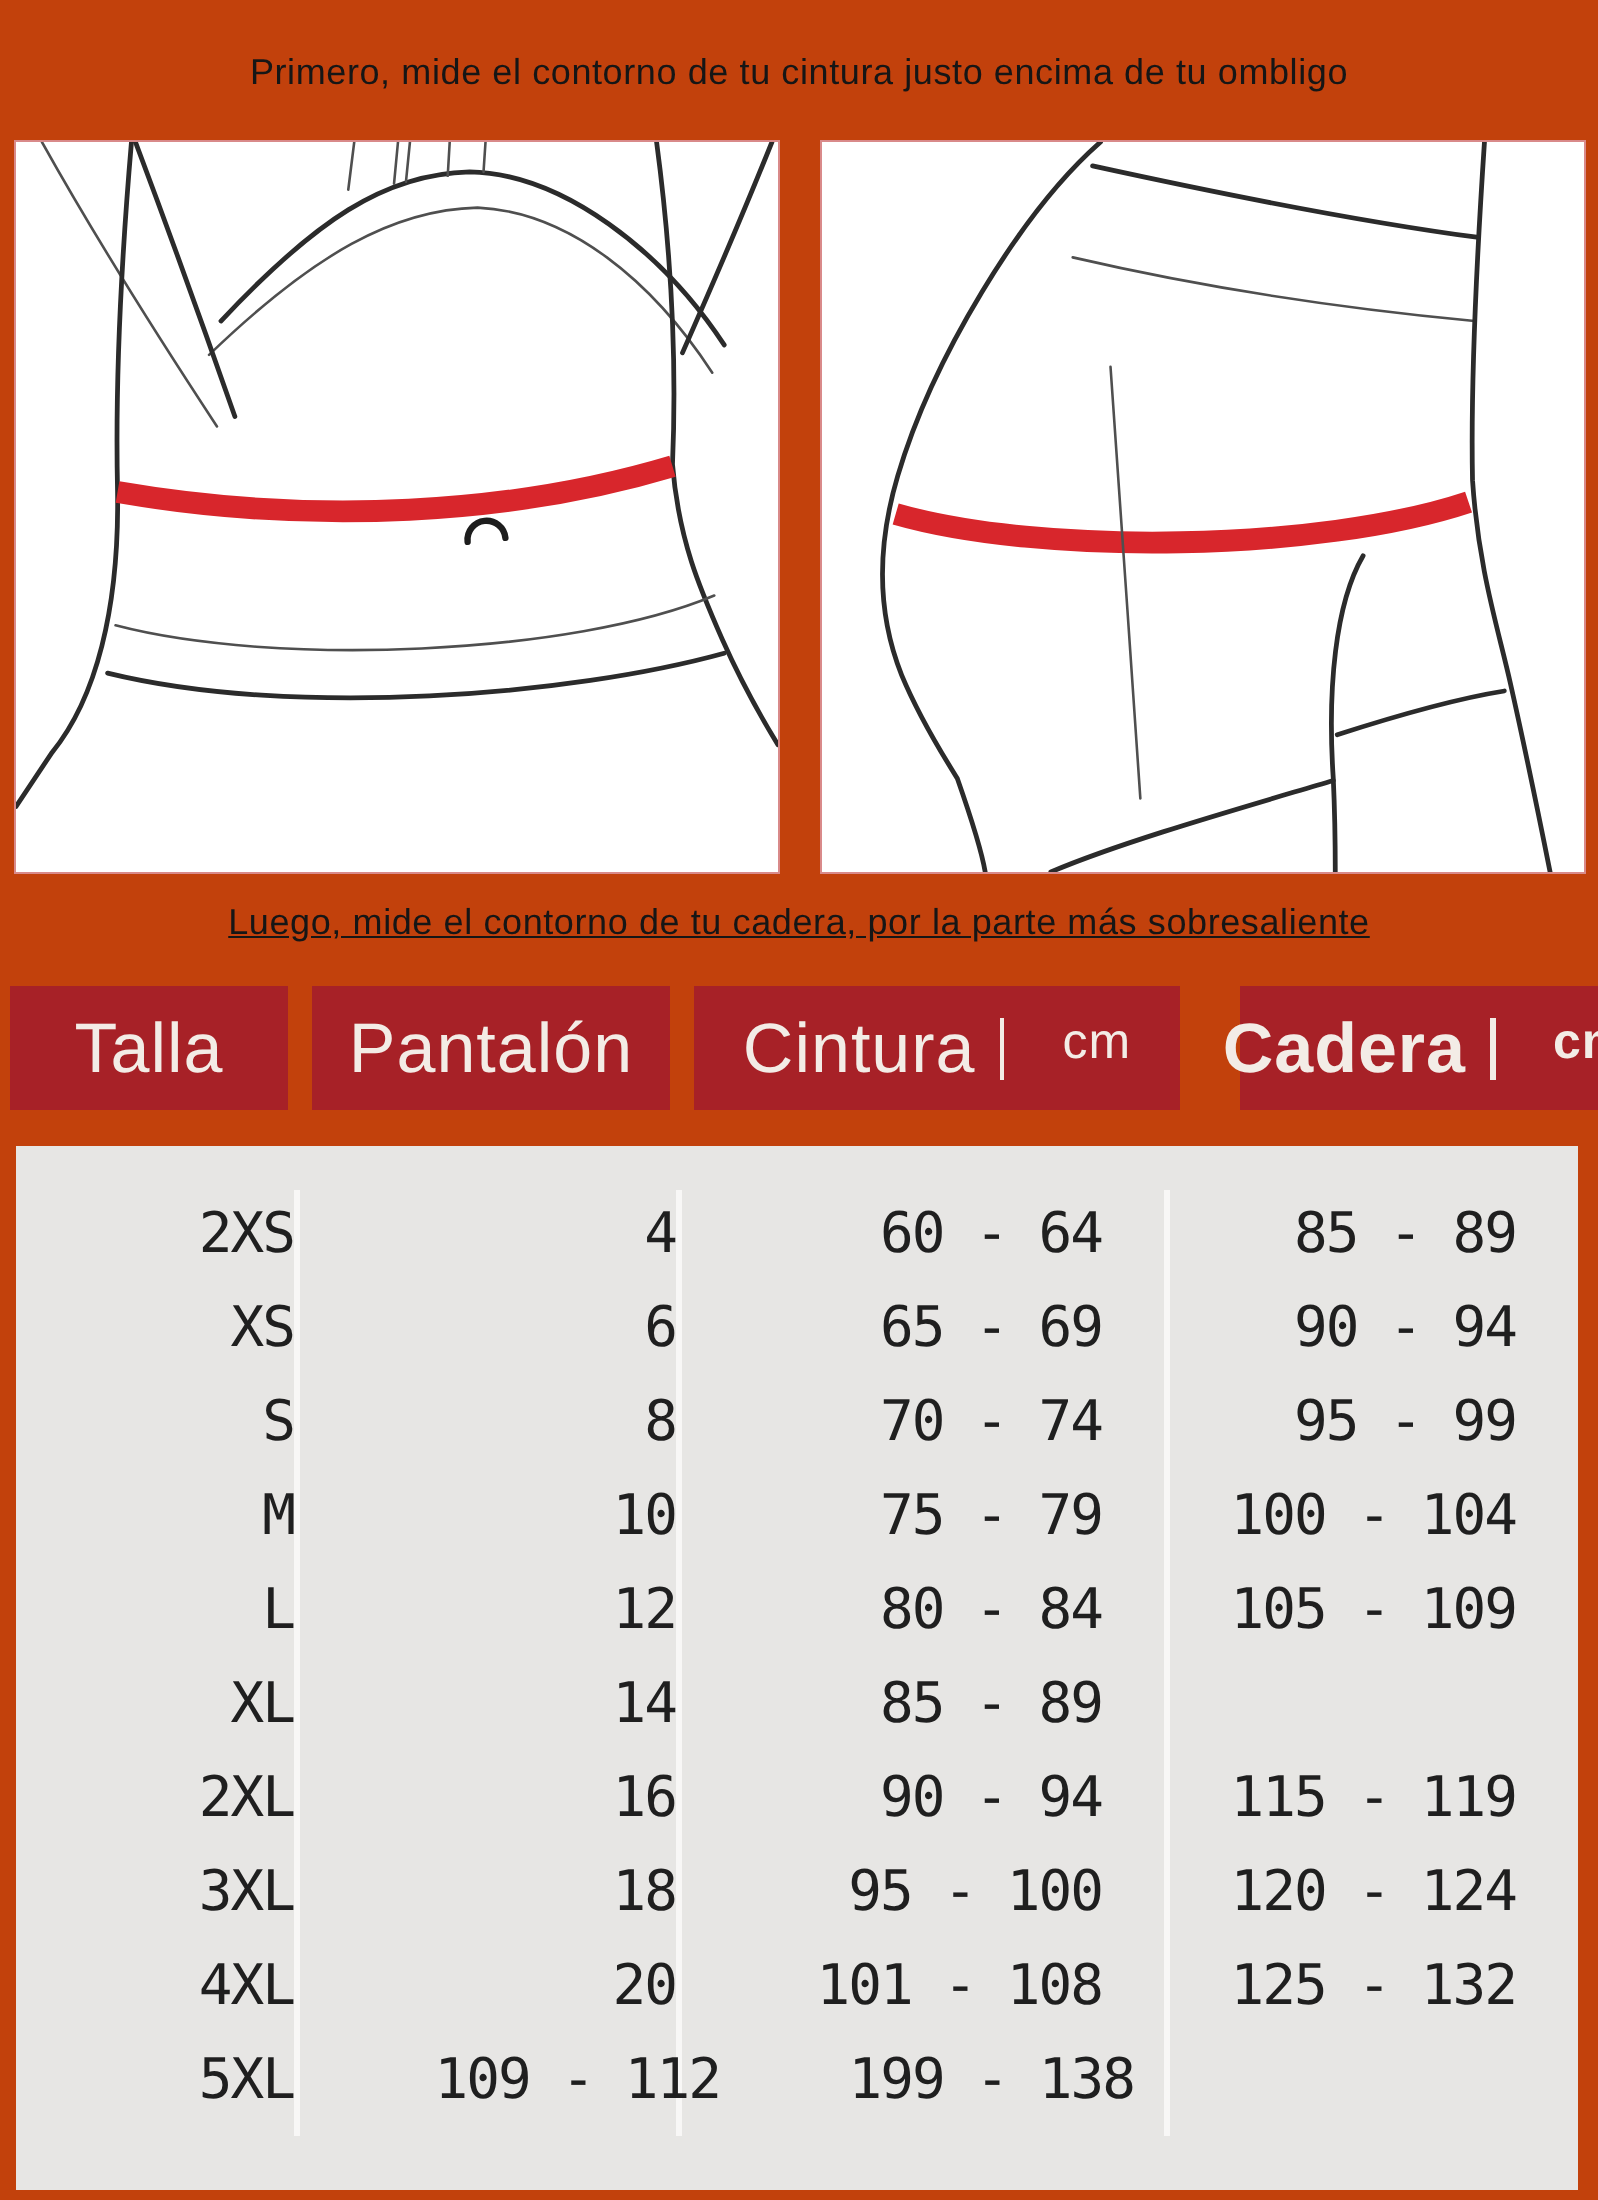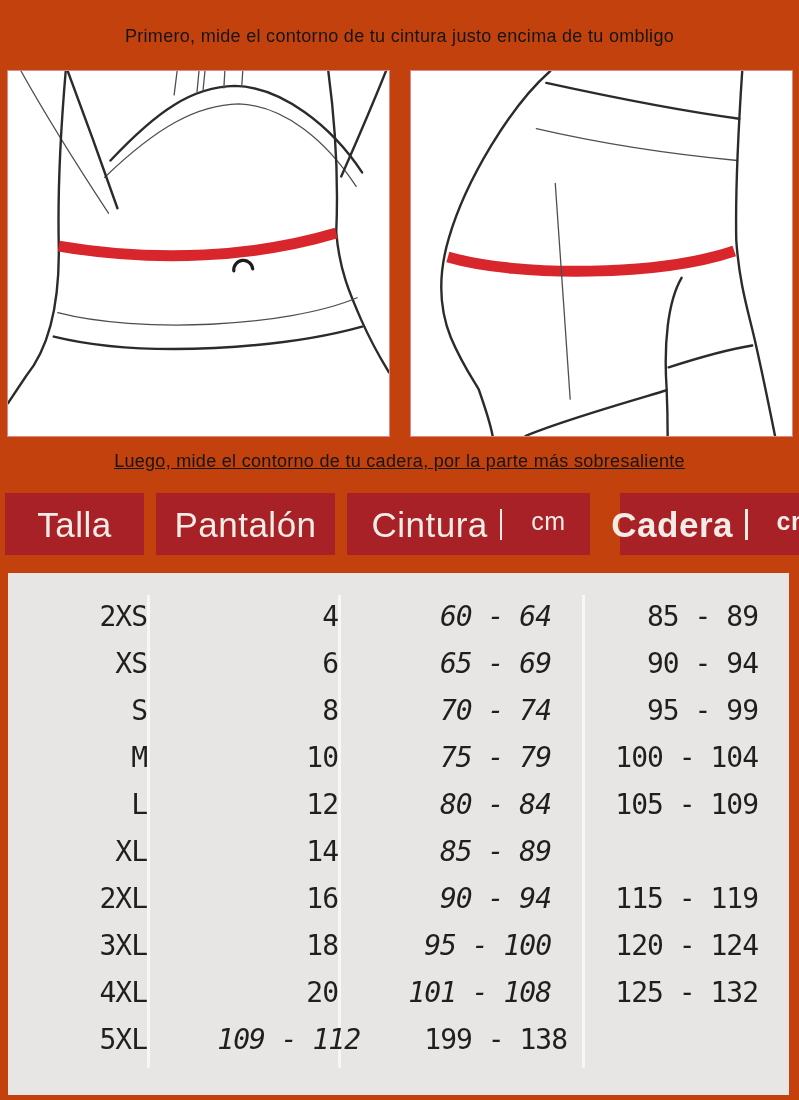"60 - 64" .c3 { font-style: italic -> none }
